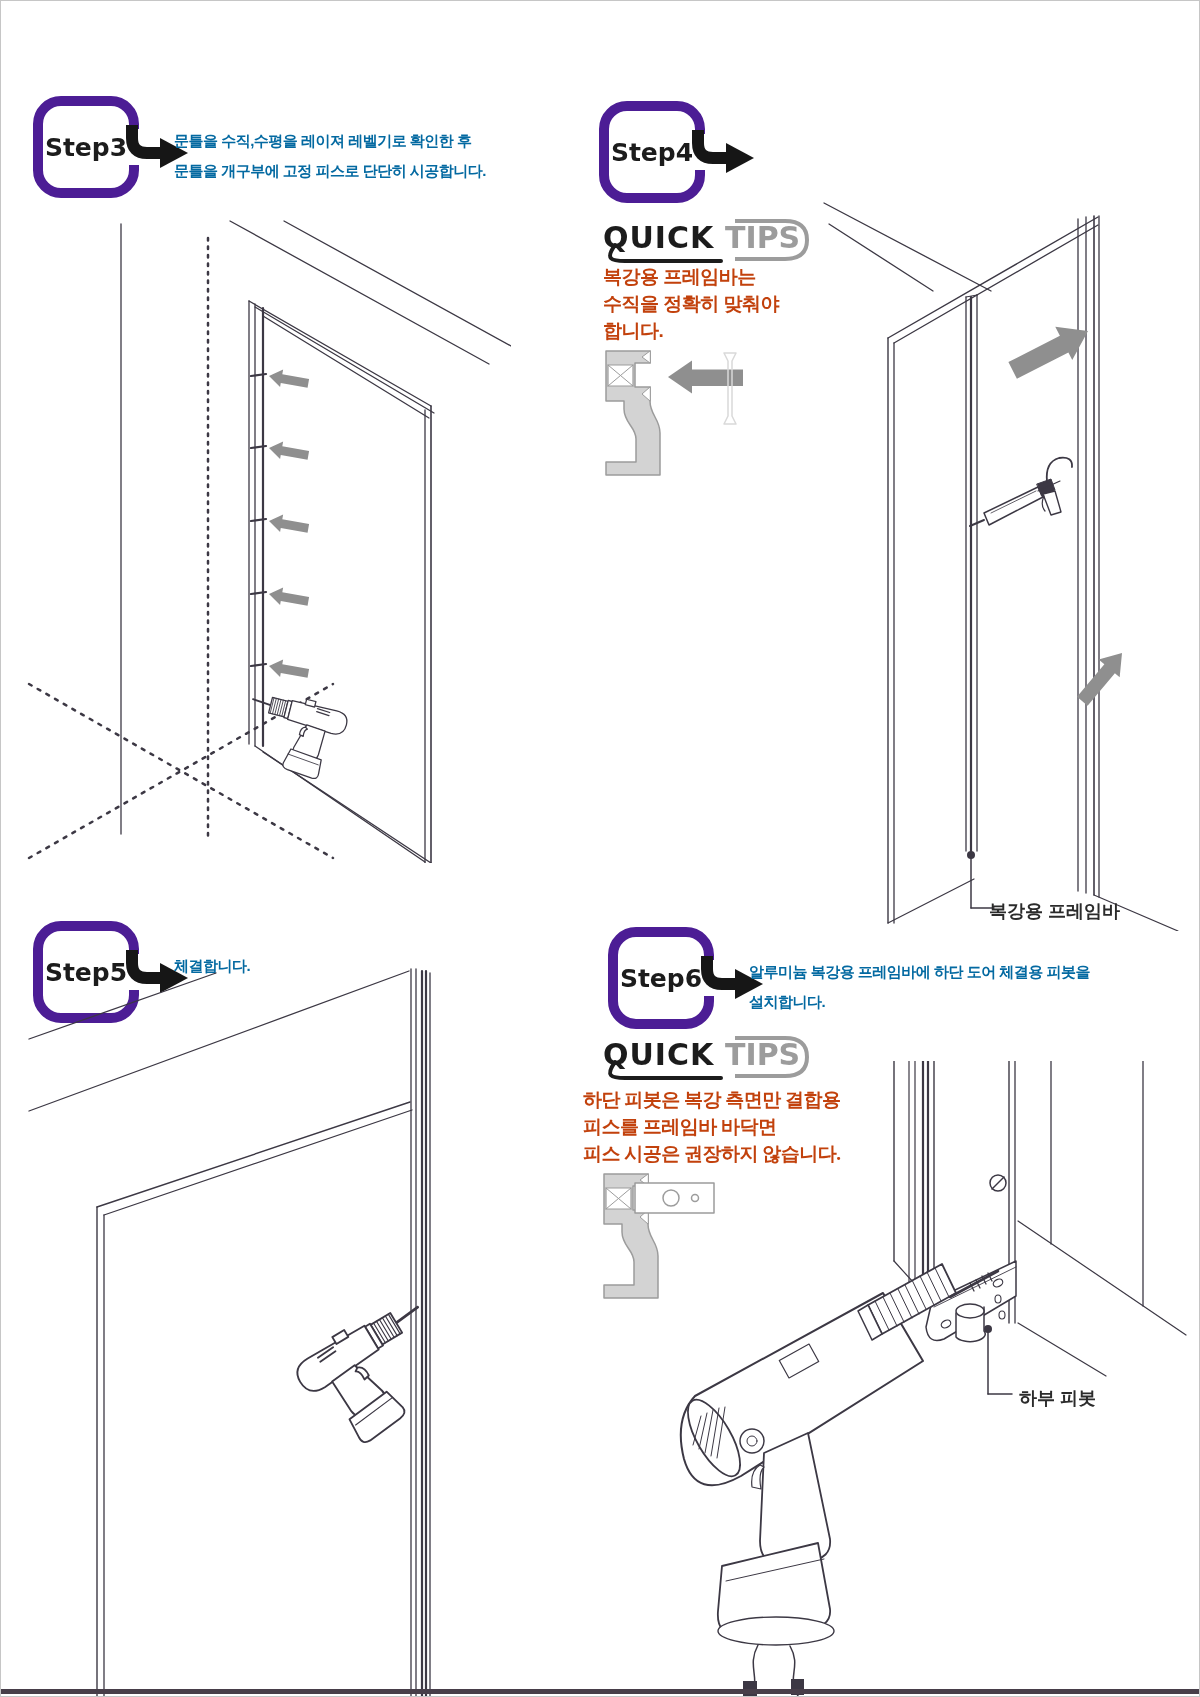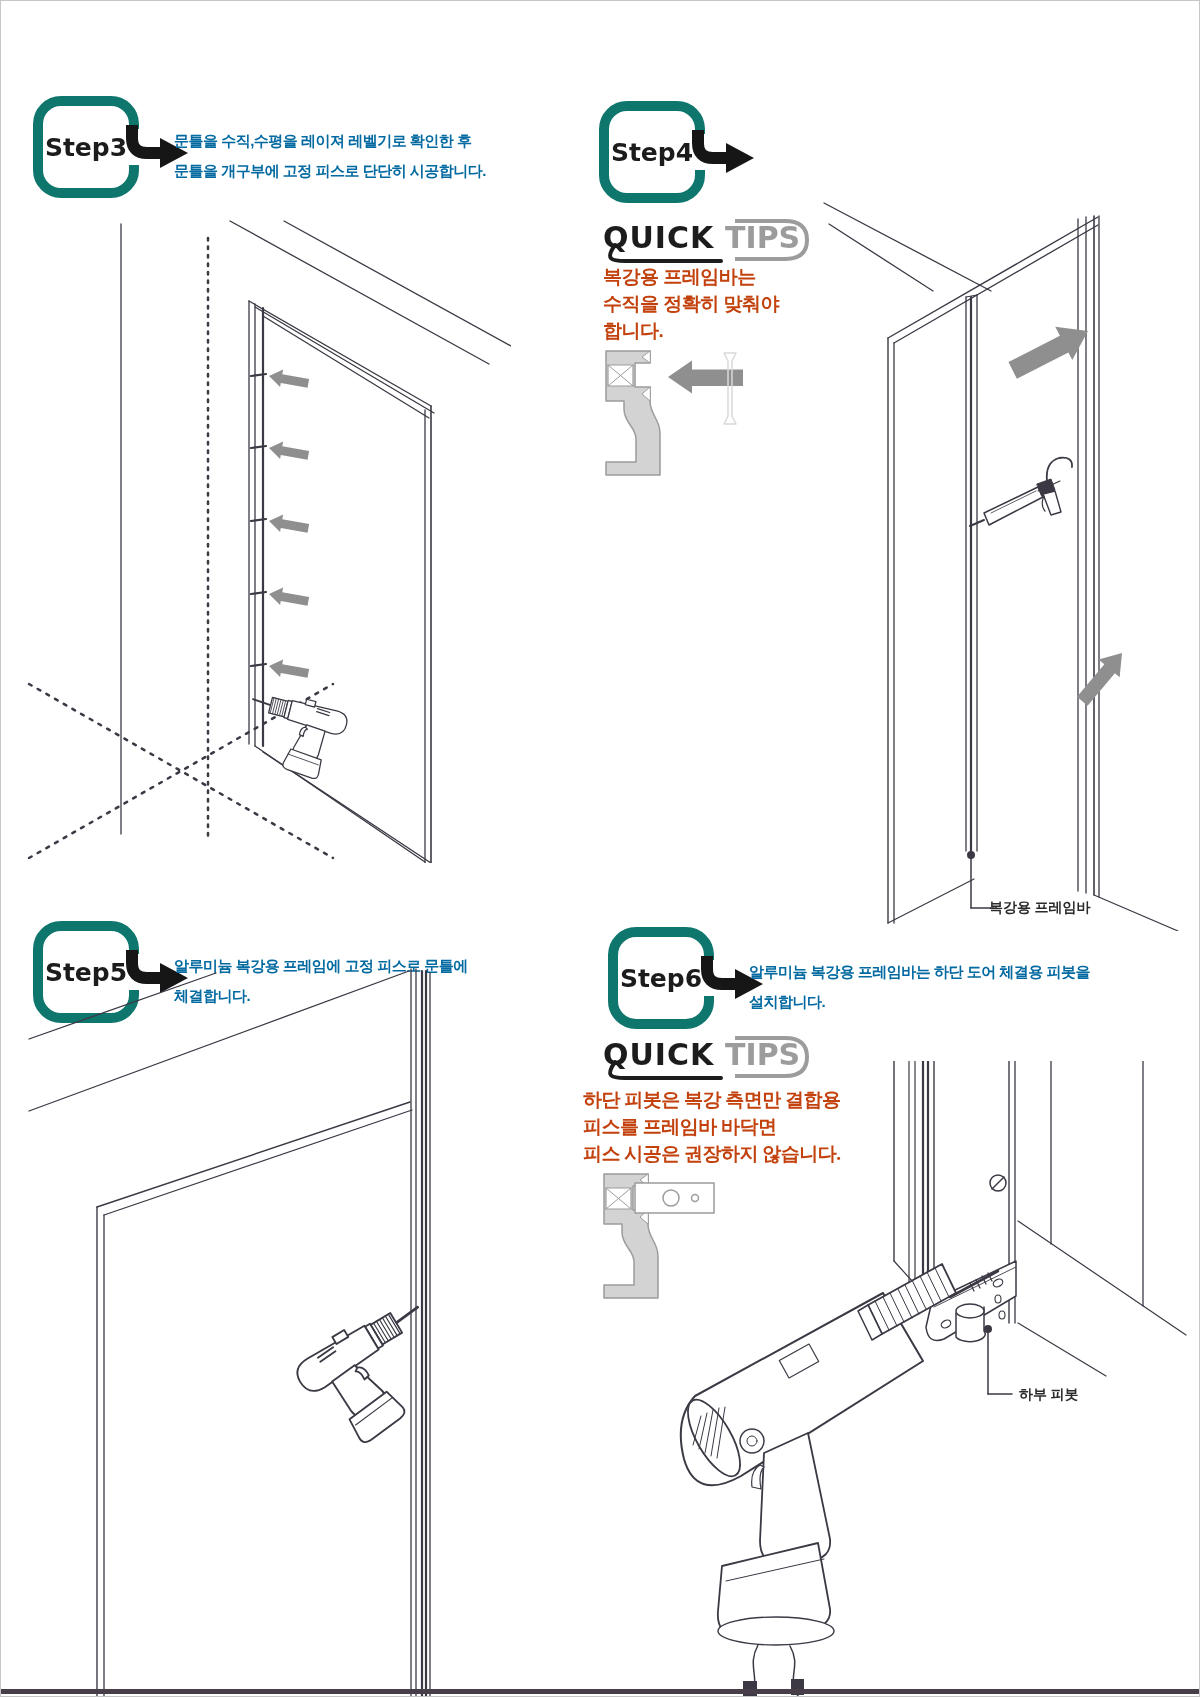"Step3" .badge { border: 10px solid #0f766e -> 10px solid #4c1d95 }
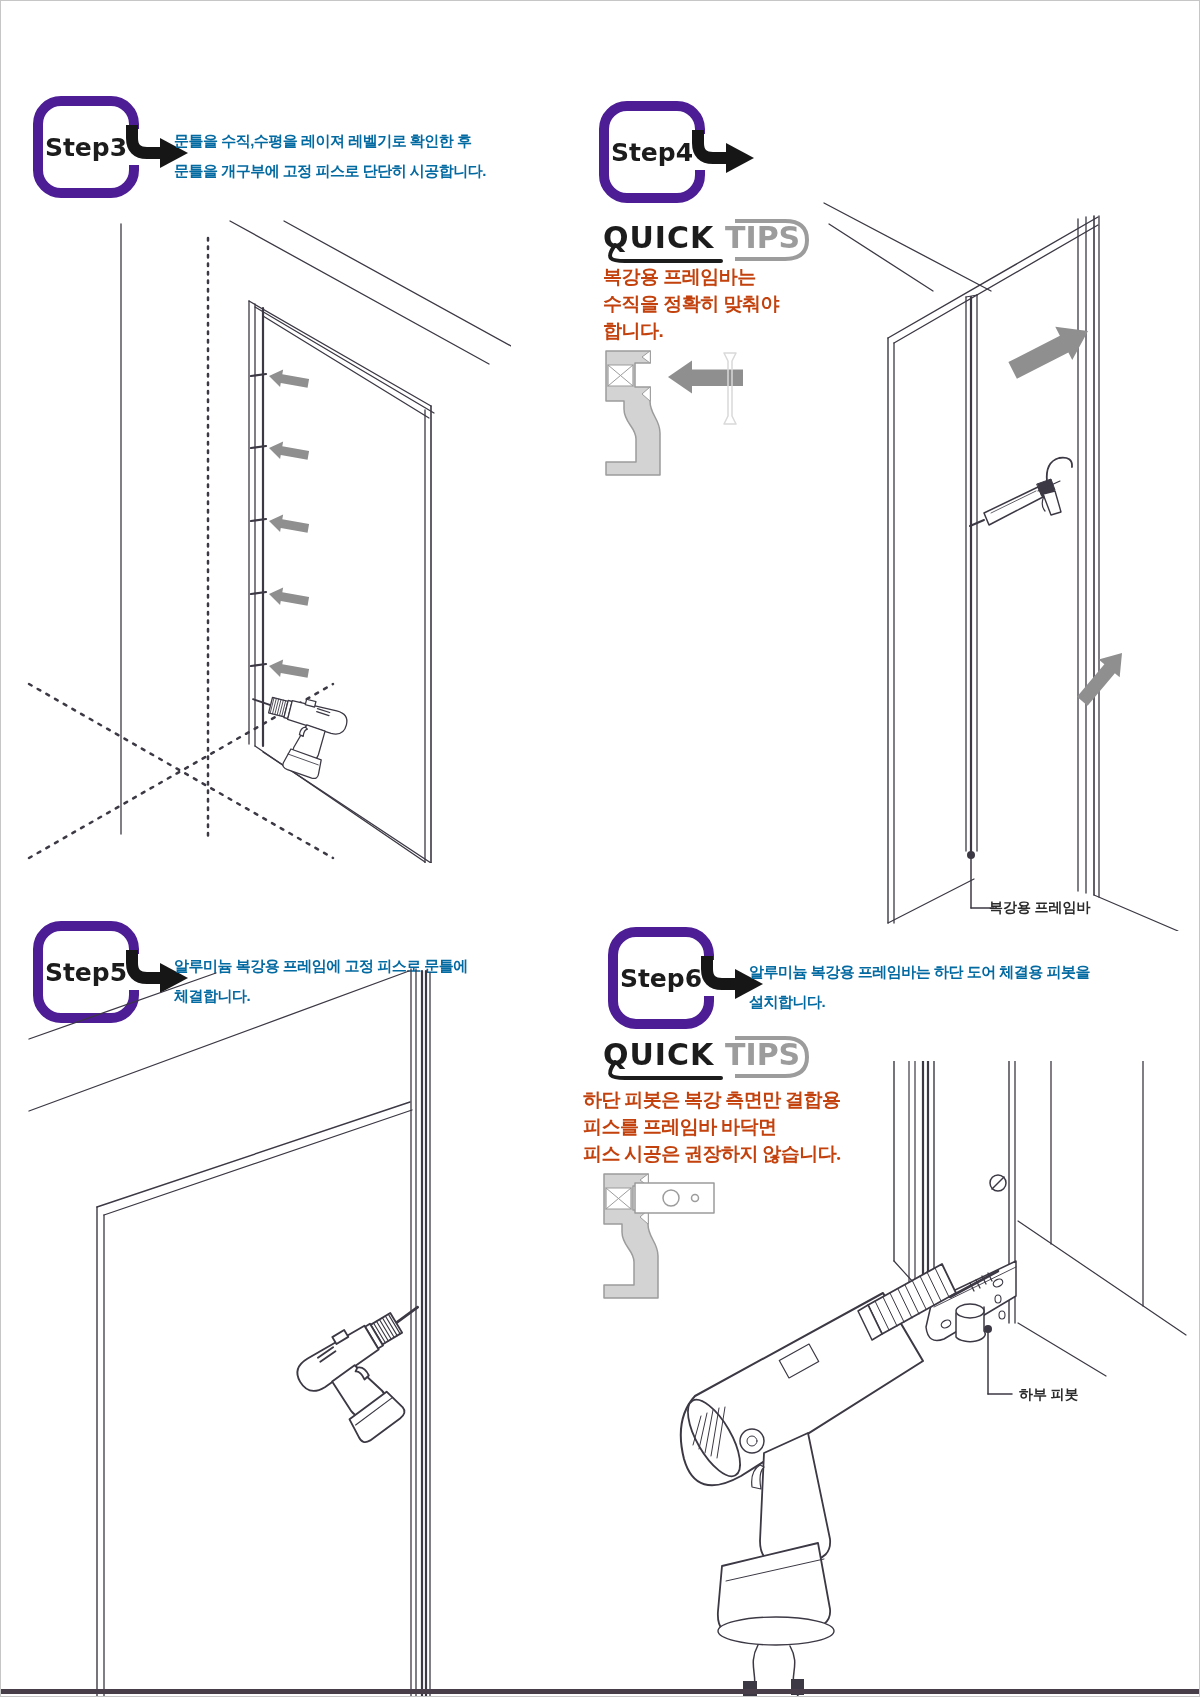"복강용 프레임바" .callout { font-family: Liberation Serif, serif -> none; font-size: 14px -> 18px }
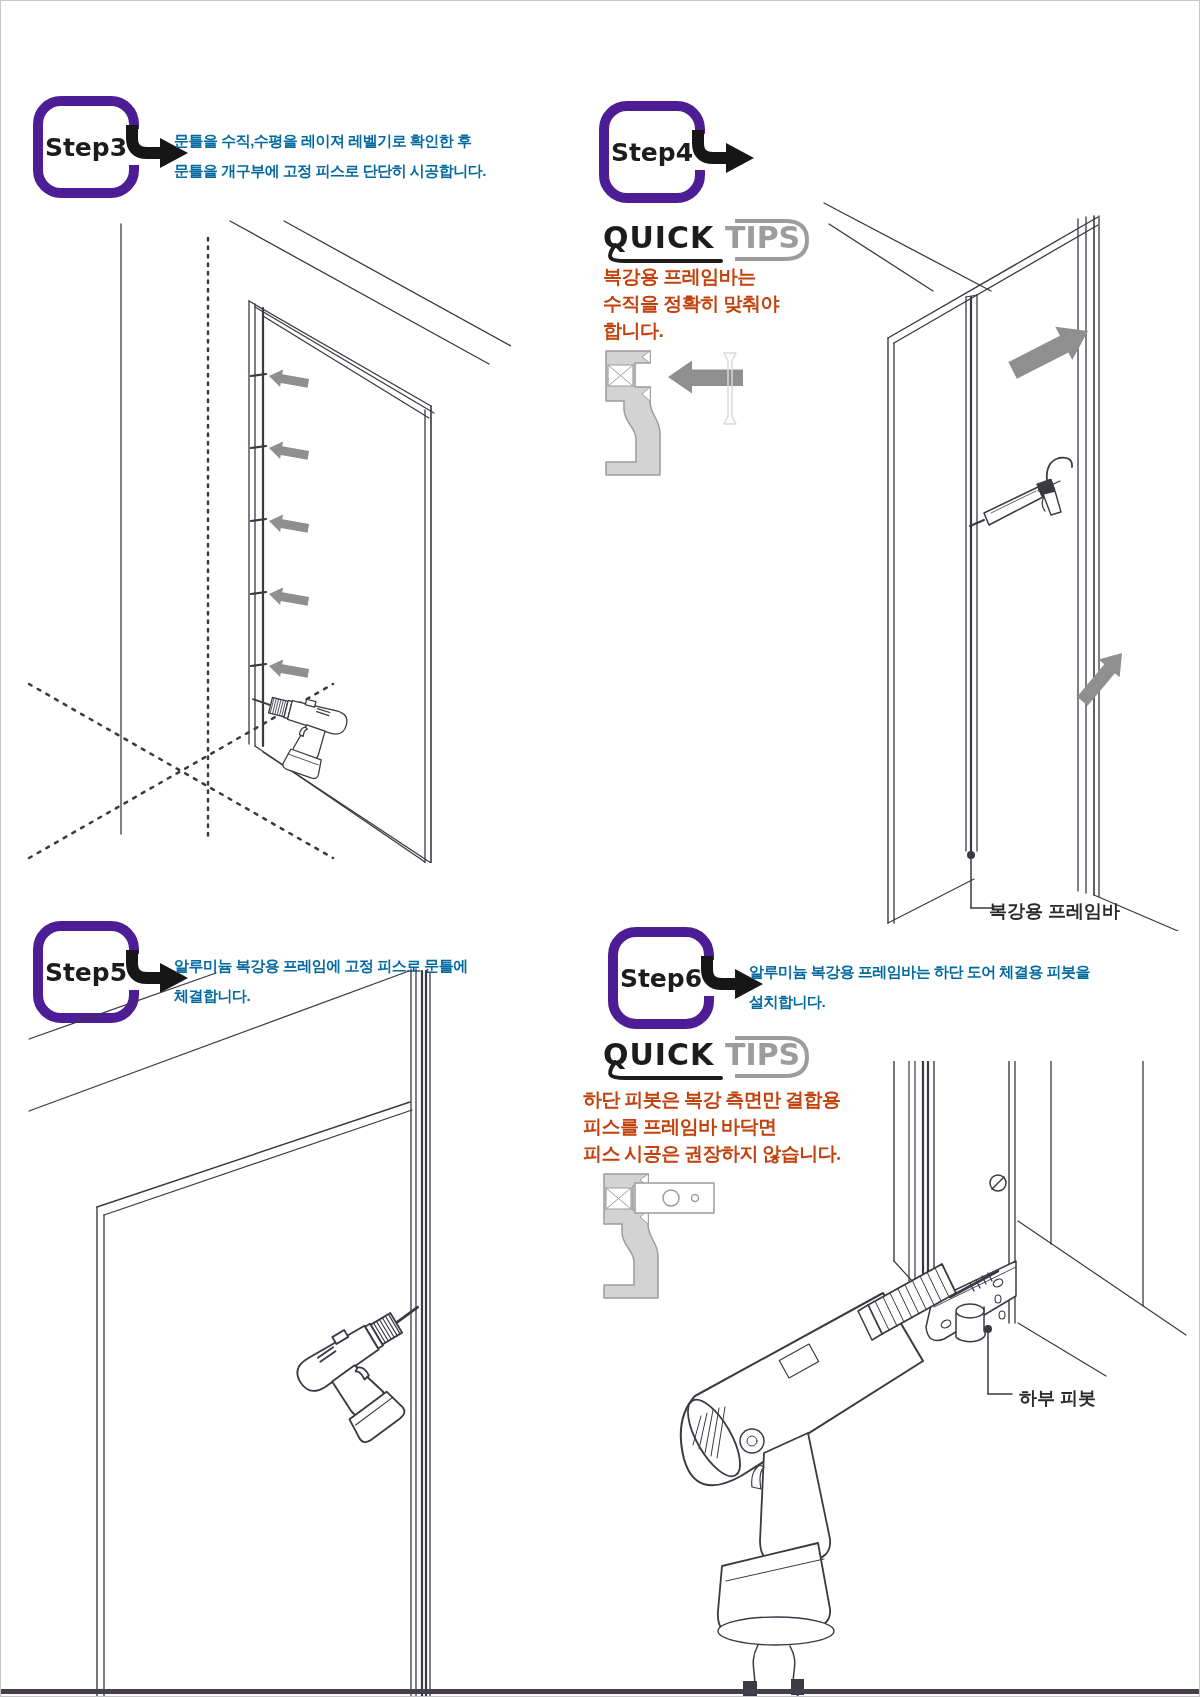"알루미늄 복강용 프레임에 고정 피스로" div { html: <div>알루미늄 복강용 프레임에 고정 피스로 문틀에</div> -> none }
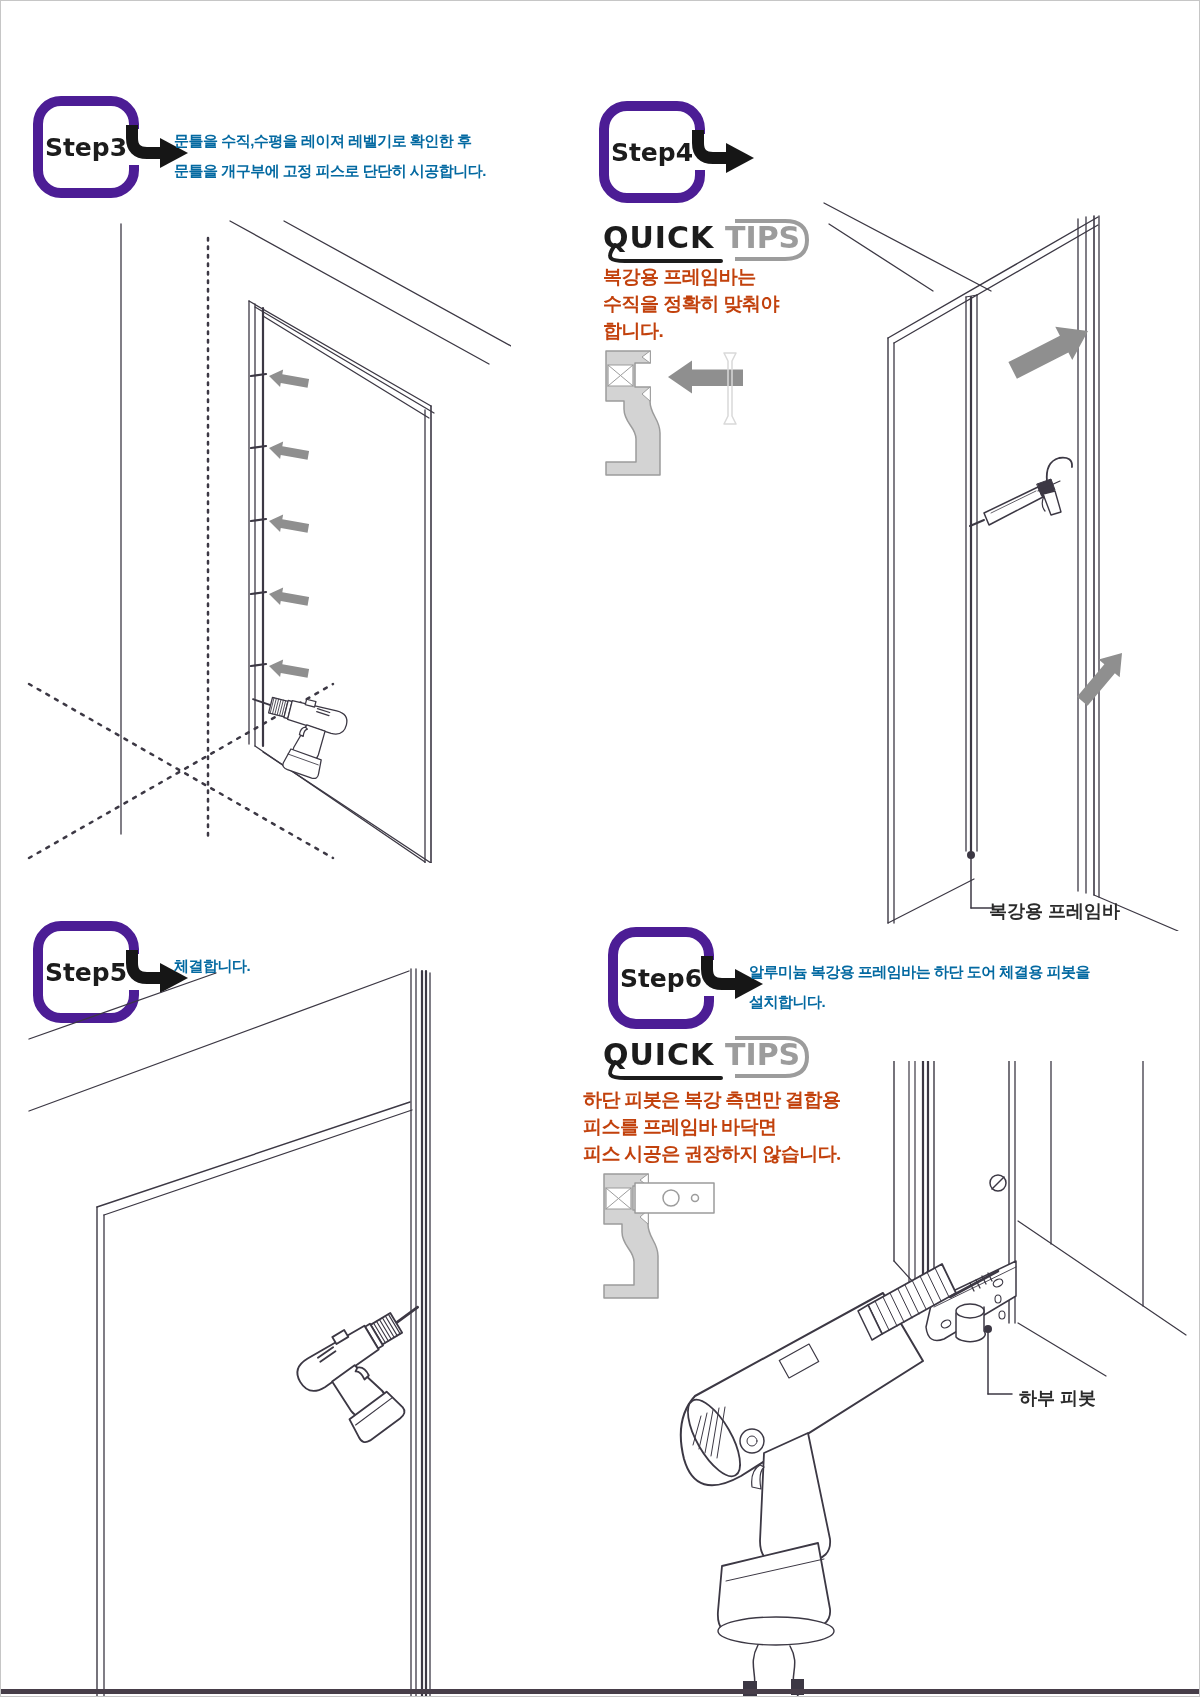"알루미늄 복강용 프레임바는 하단 도어" div { text: 프레임바는 -> 프레임바에 }
